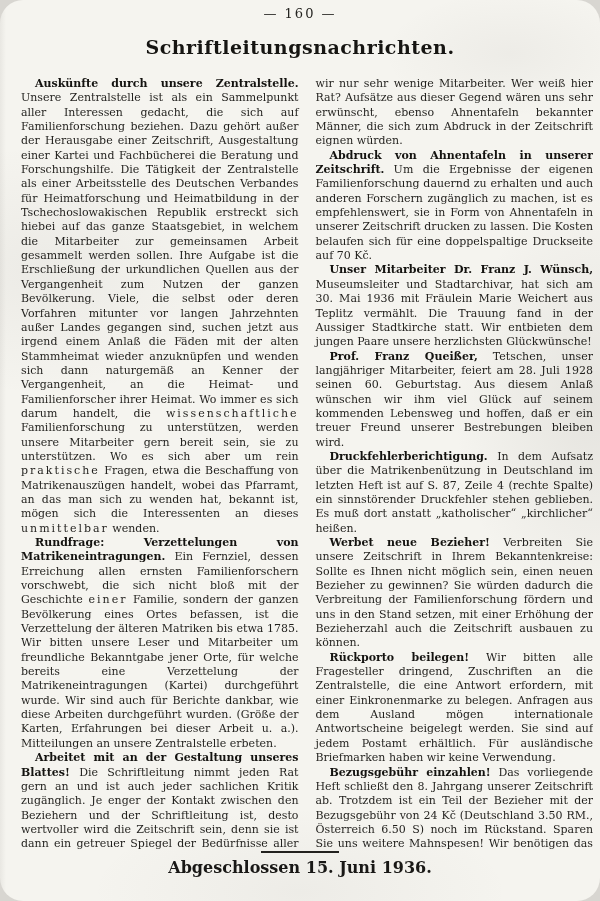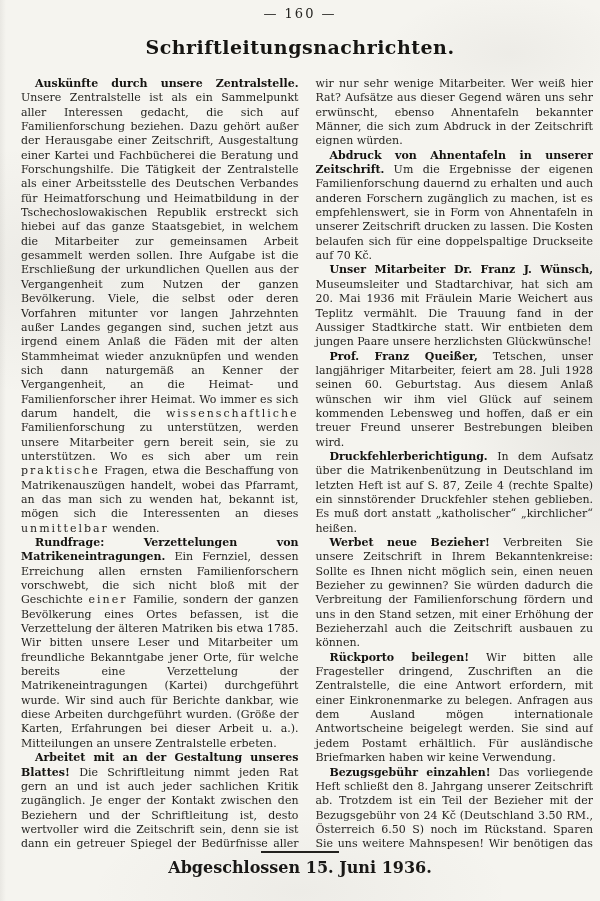"— 160 —" .page { border-radius: none -> 23px }
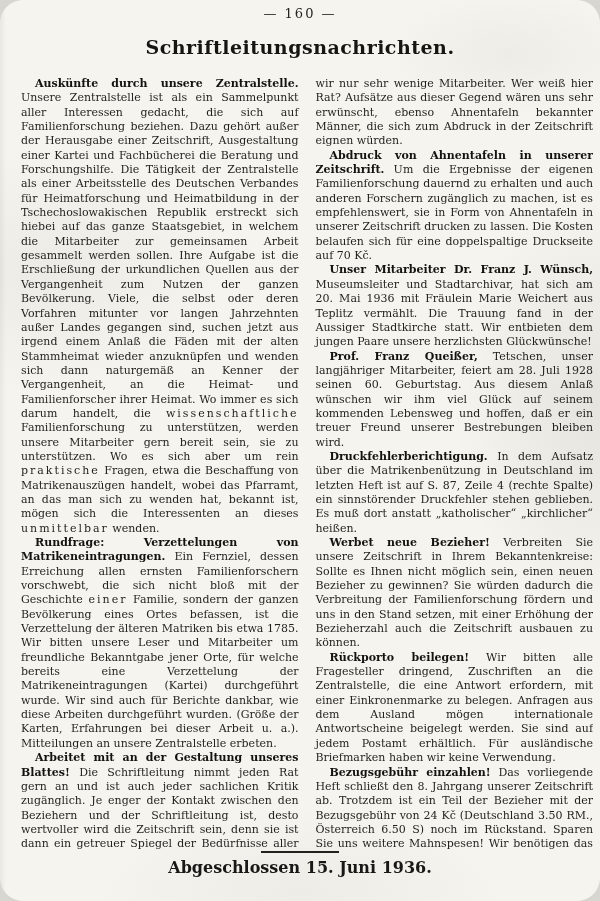"Museumsleiter und Stadtarchivar, hat" span.n { text: 20 -> 30 }
